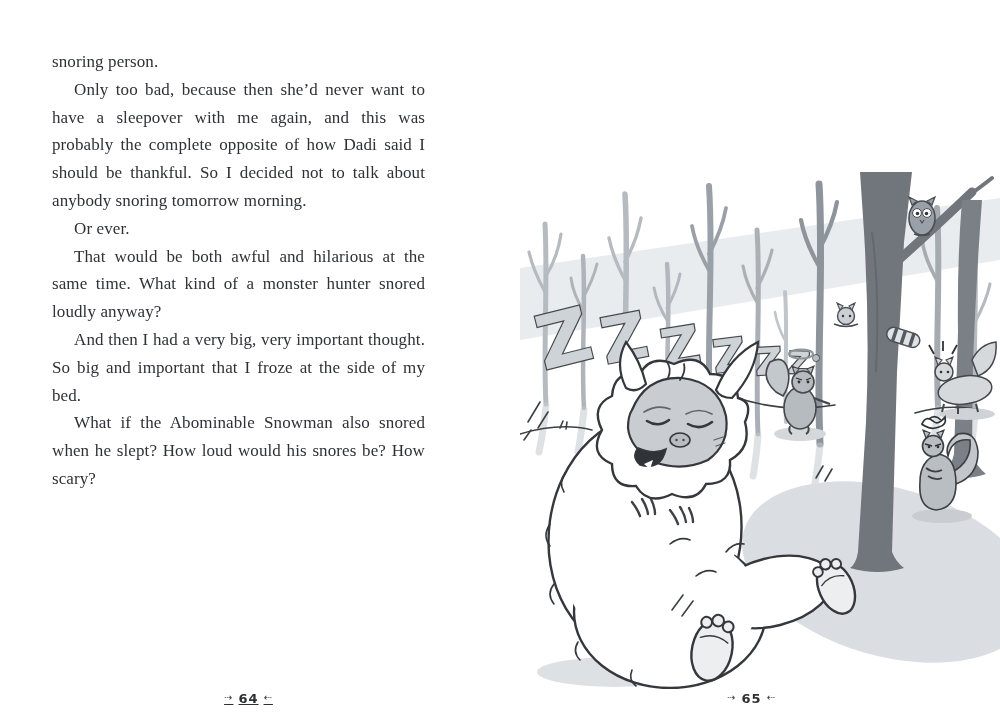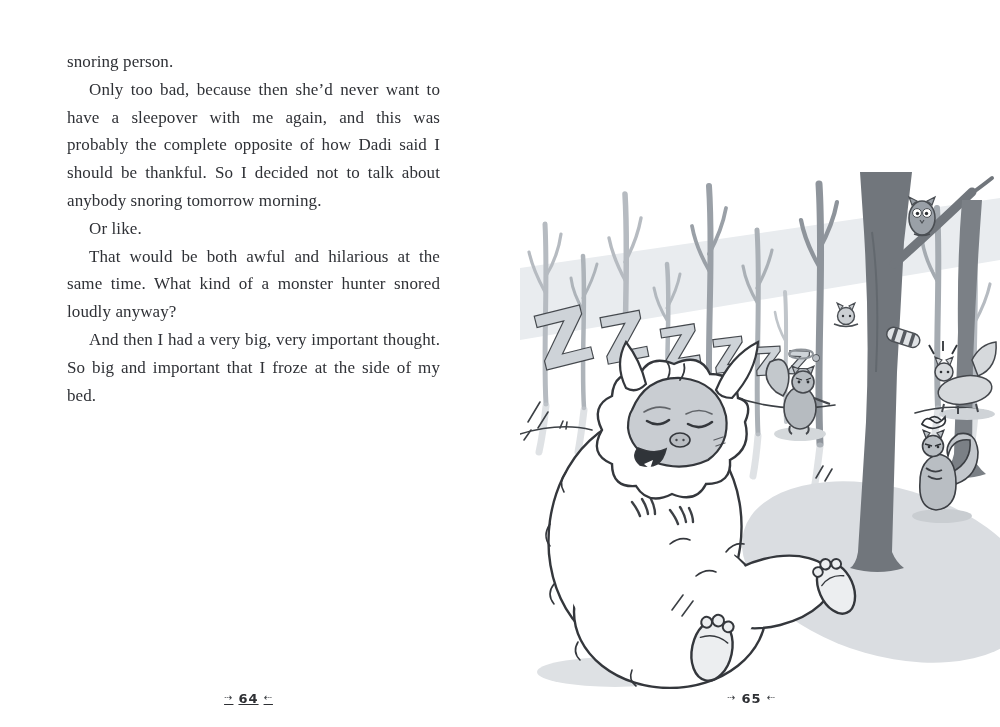"snoring person." .col-left { left: 67px -> 52px }
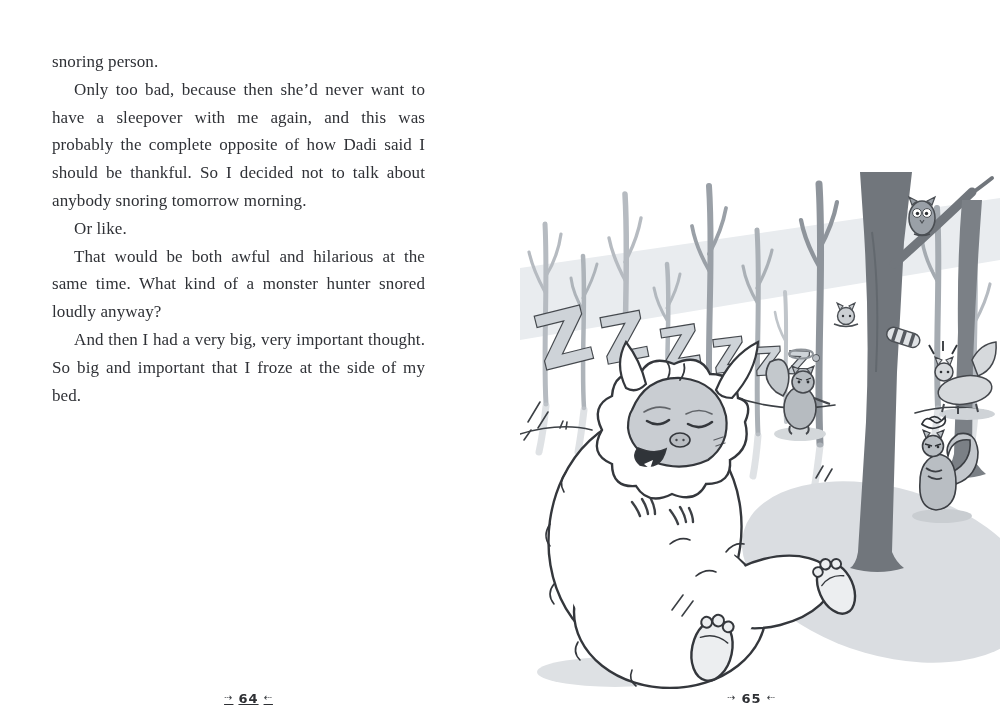"Or like." p { text: like -> ever }
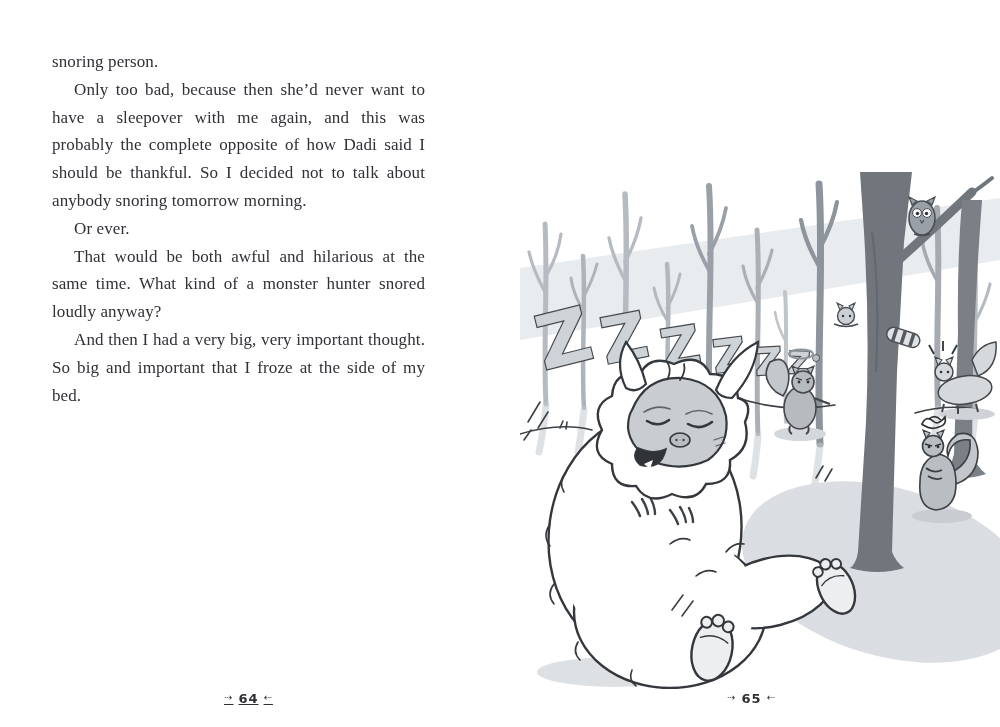"What if the Abominable Snowman" p { html: none -> <p>What if the Abominable Snowman also snored when he slept? How loud would his snores be? How scary?</p> }
